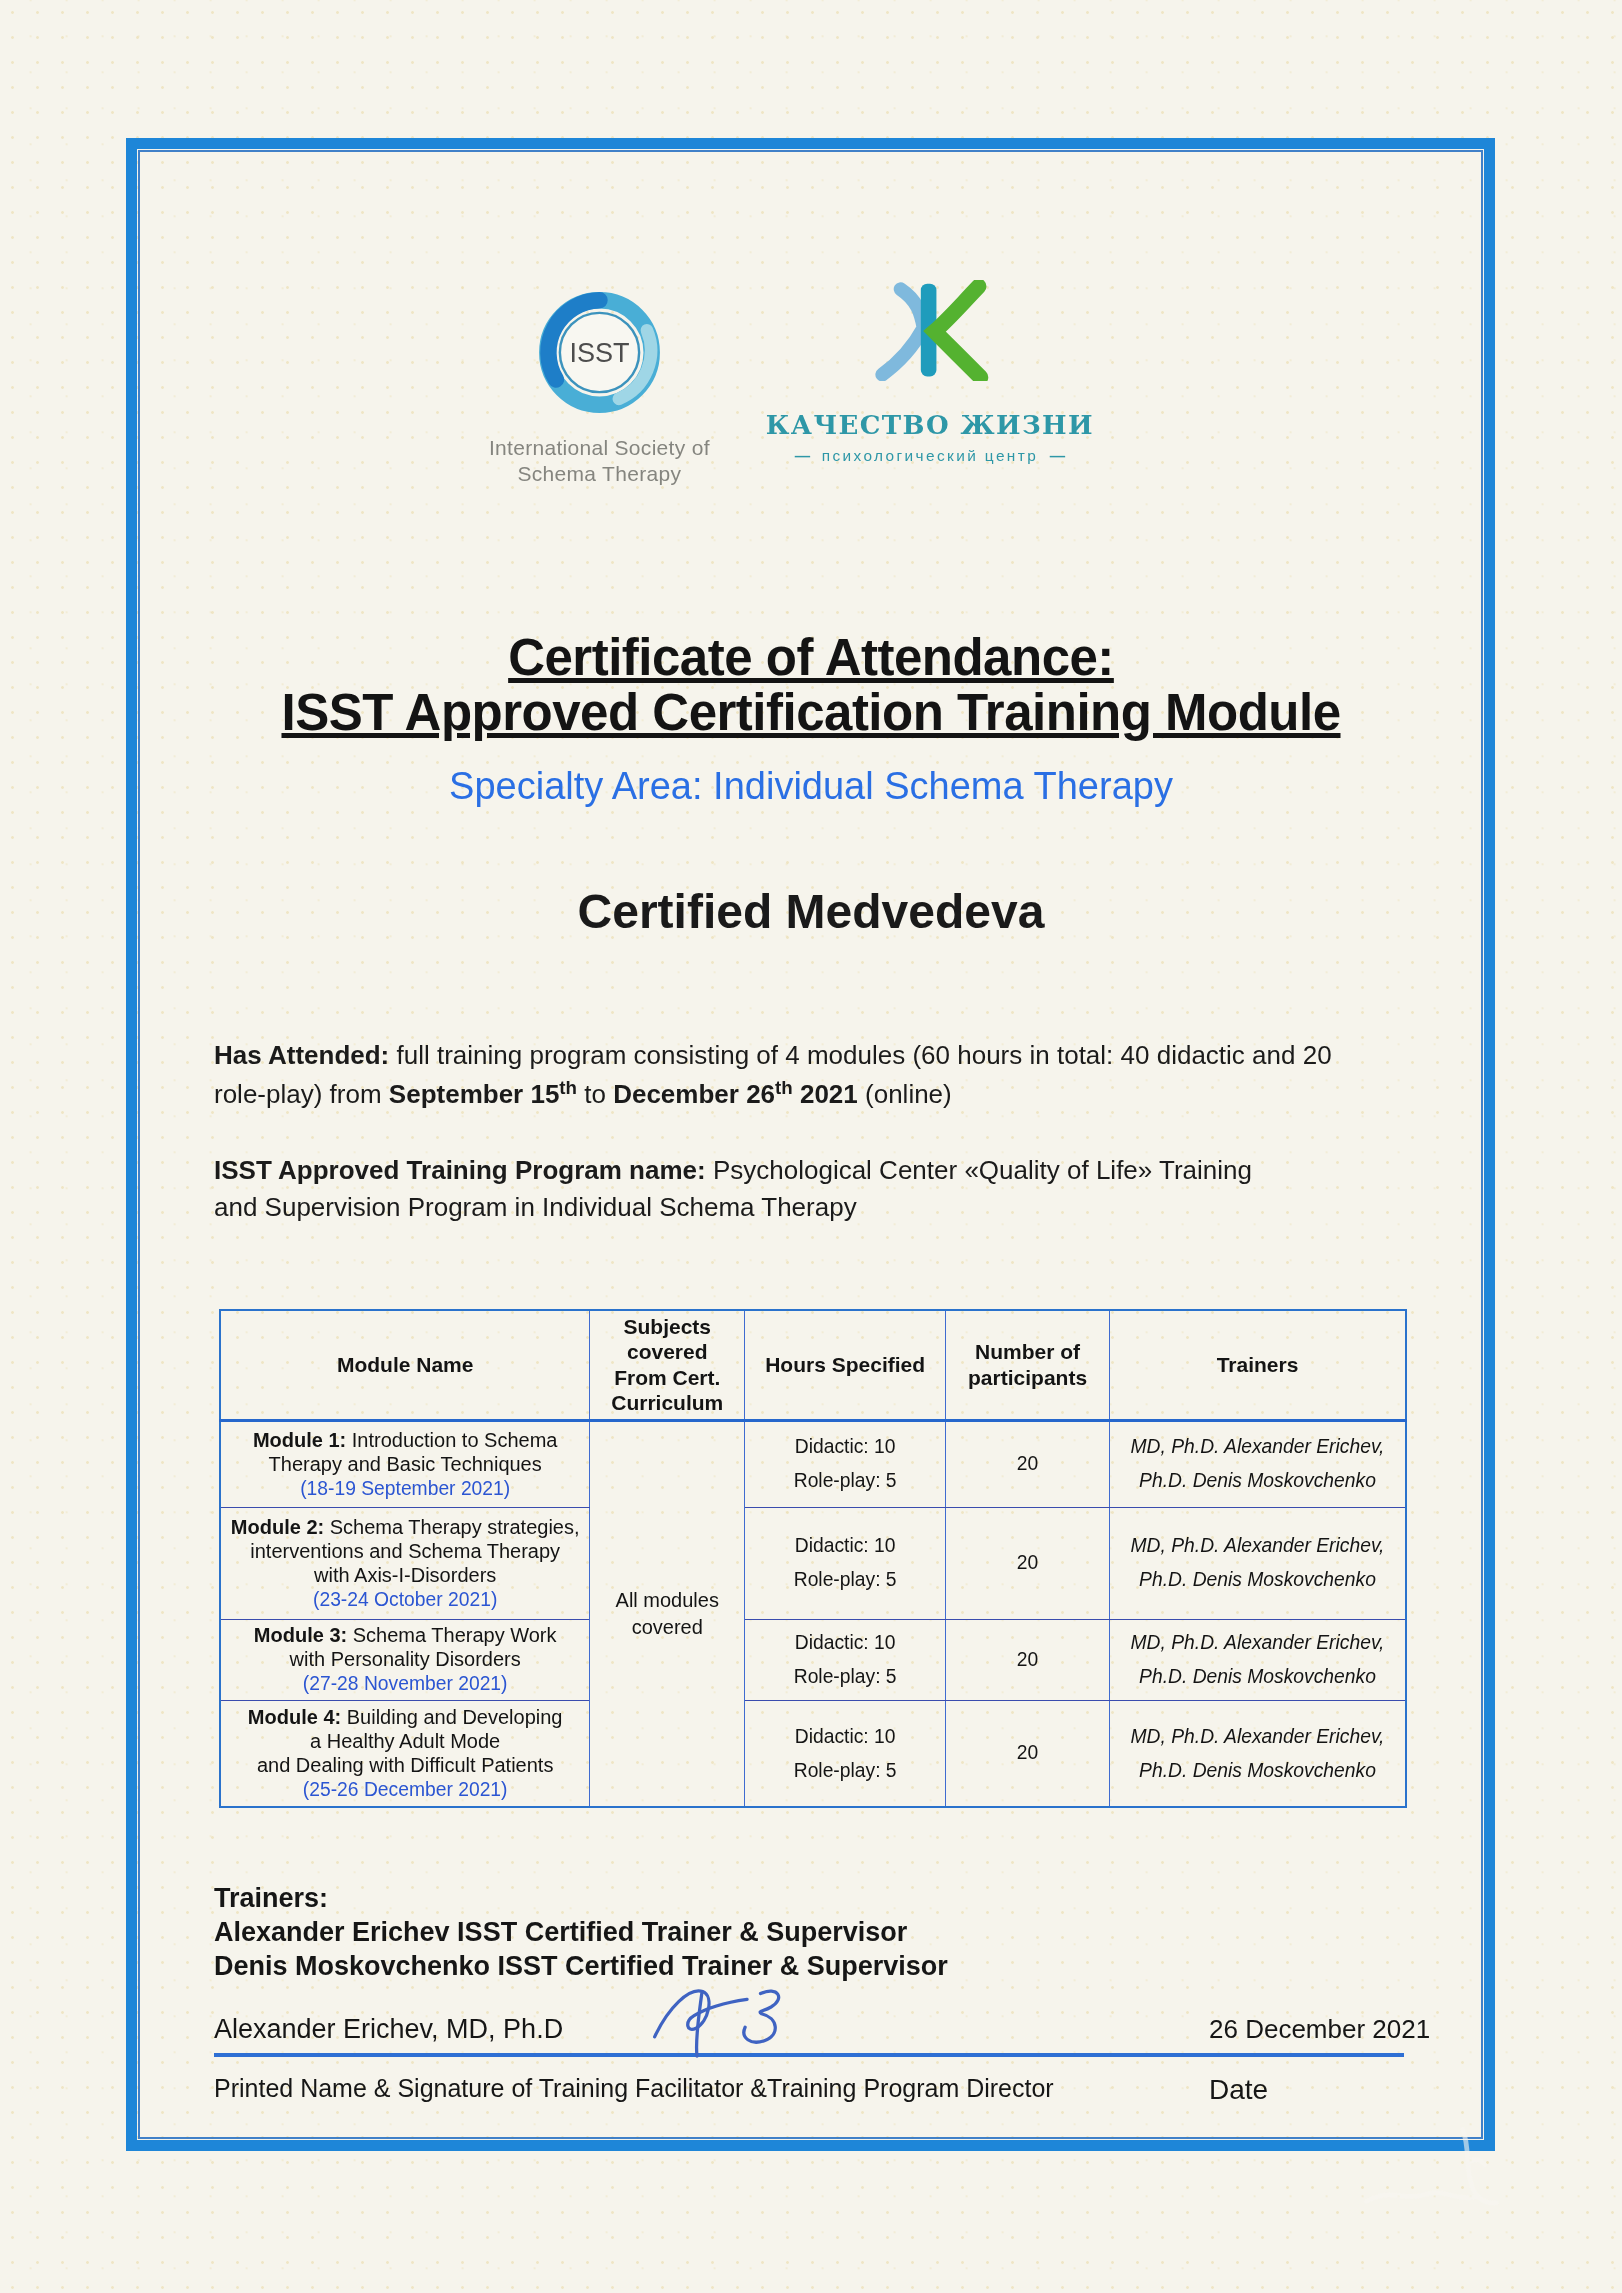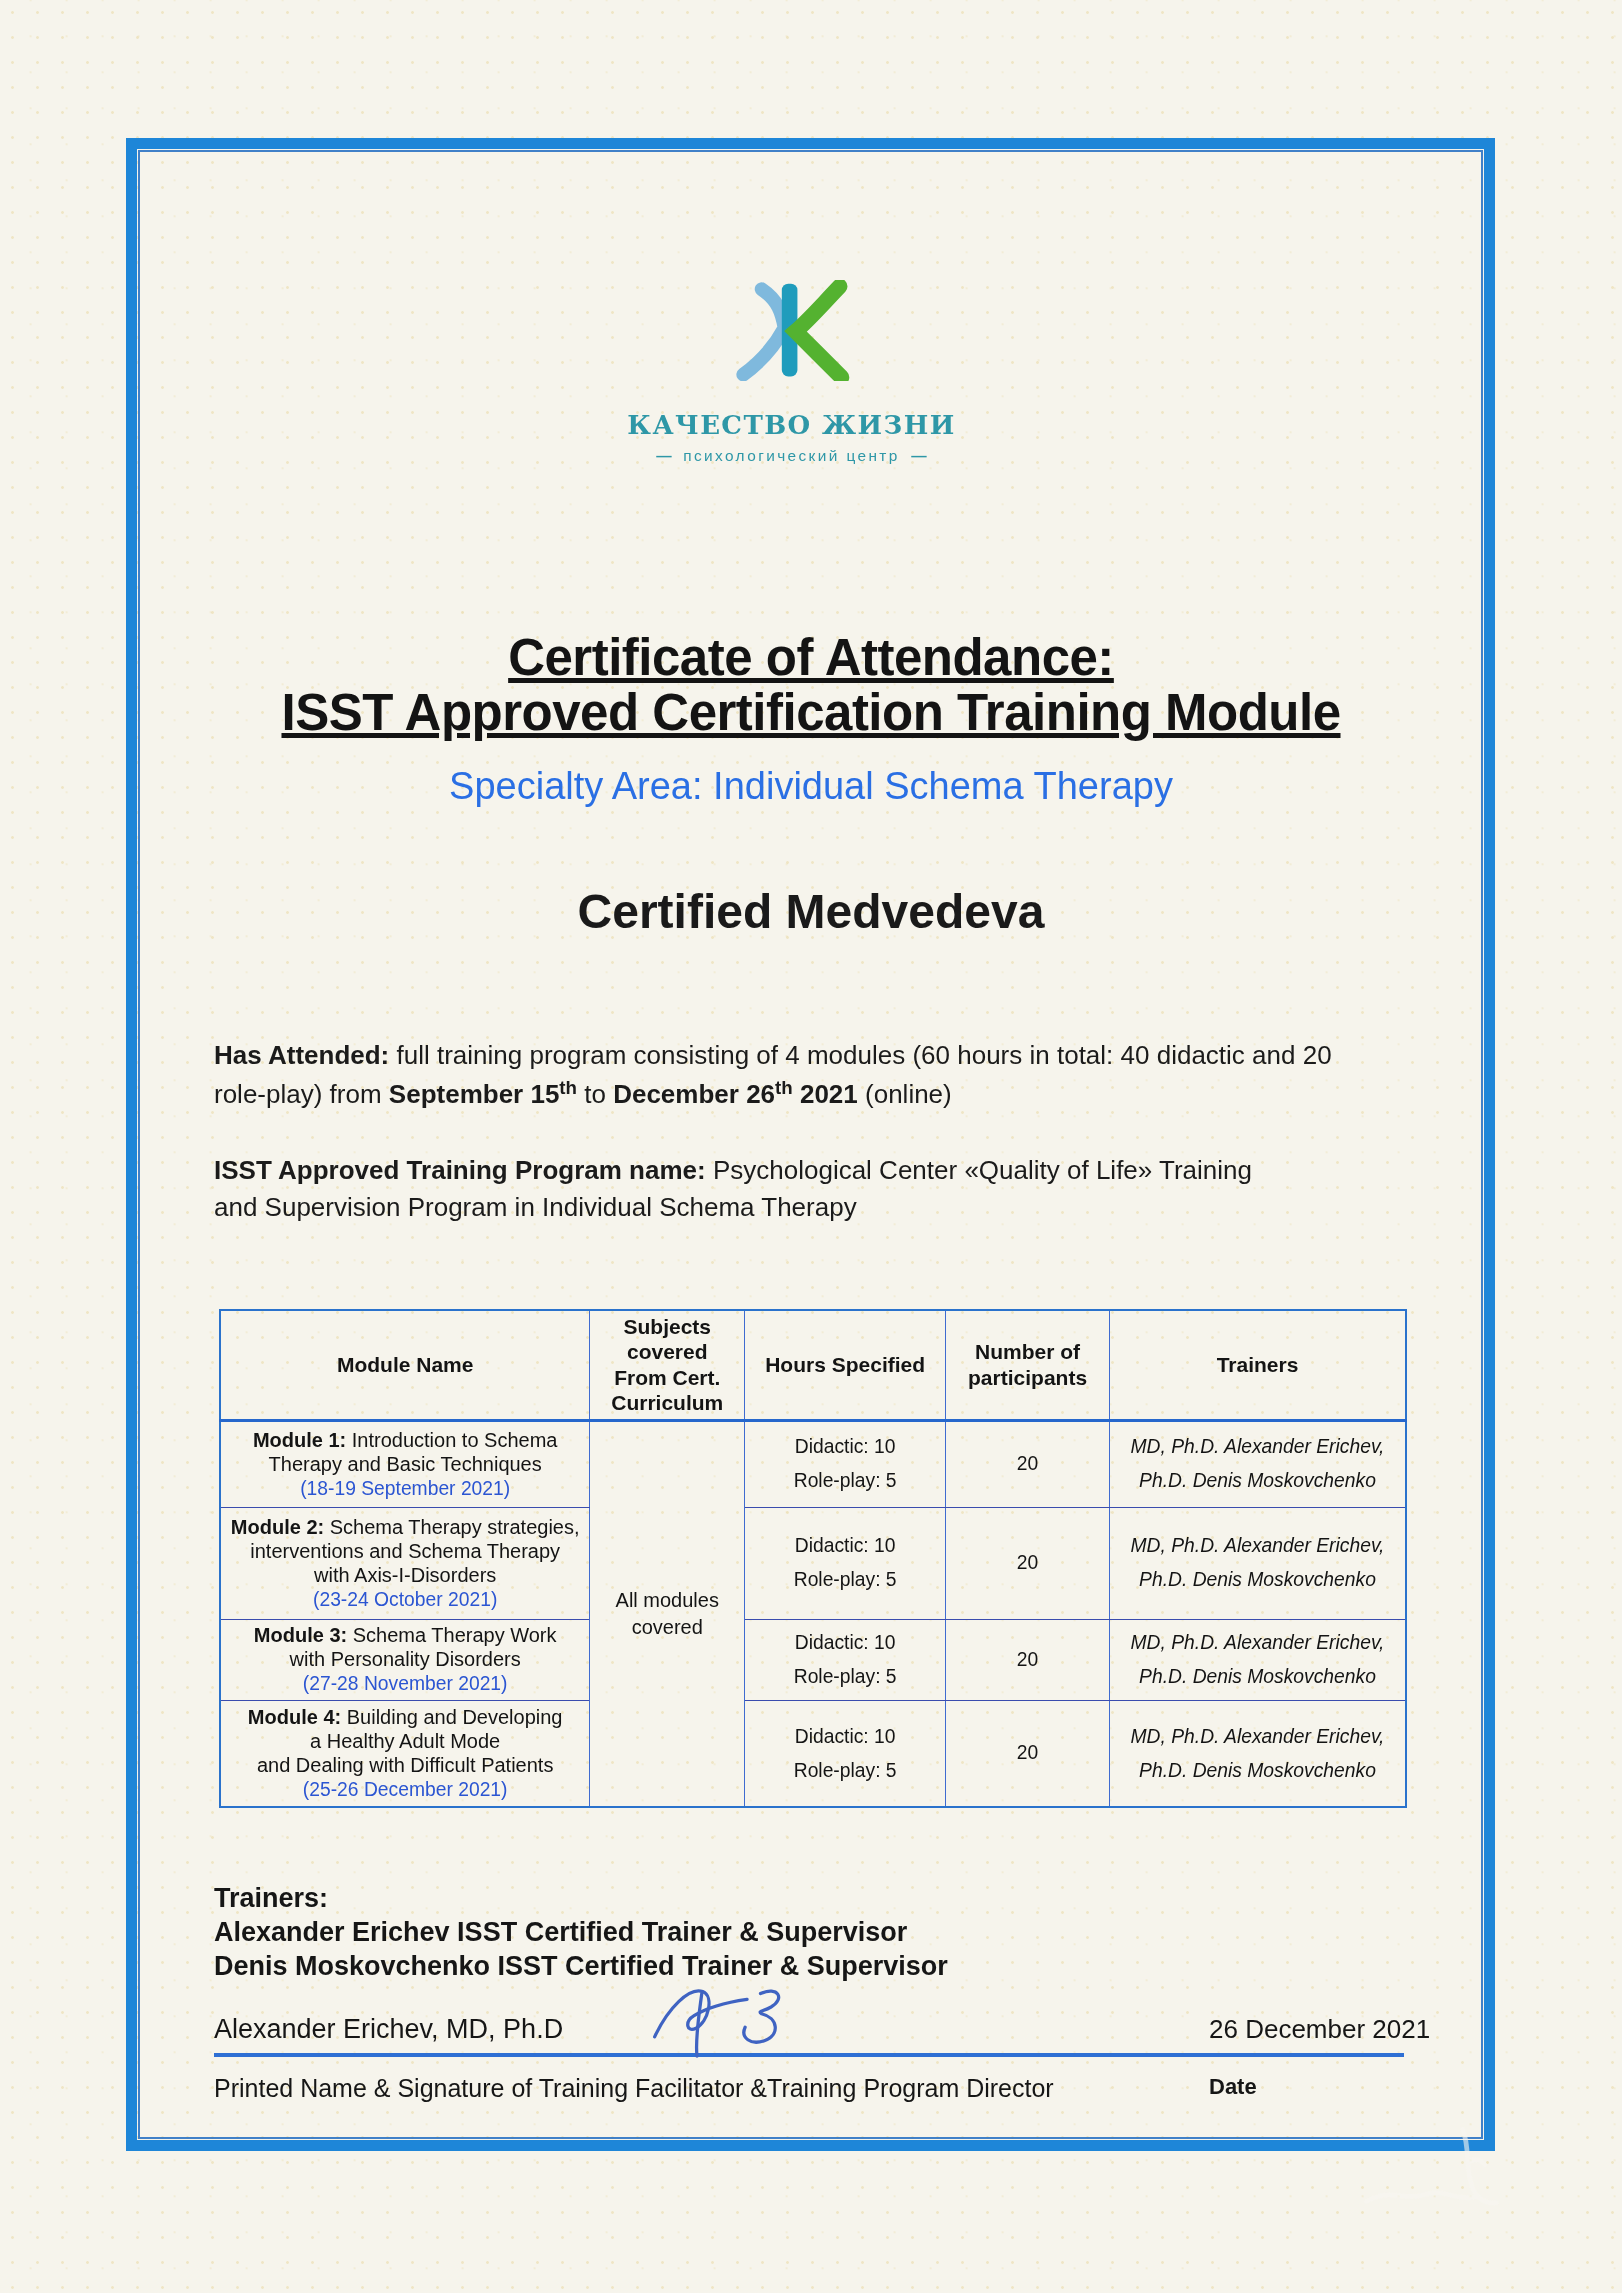"ISST" div.logo-col { html: none -> <div> <svg> <circle></circle> <path></path> <path></path> <circle></circle> <text>ISST</text> </svg> <div>International Society of Schema Therapy</div> </div> }
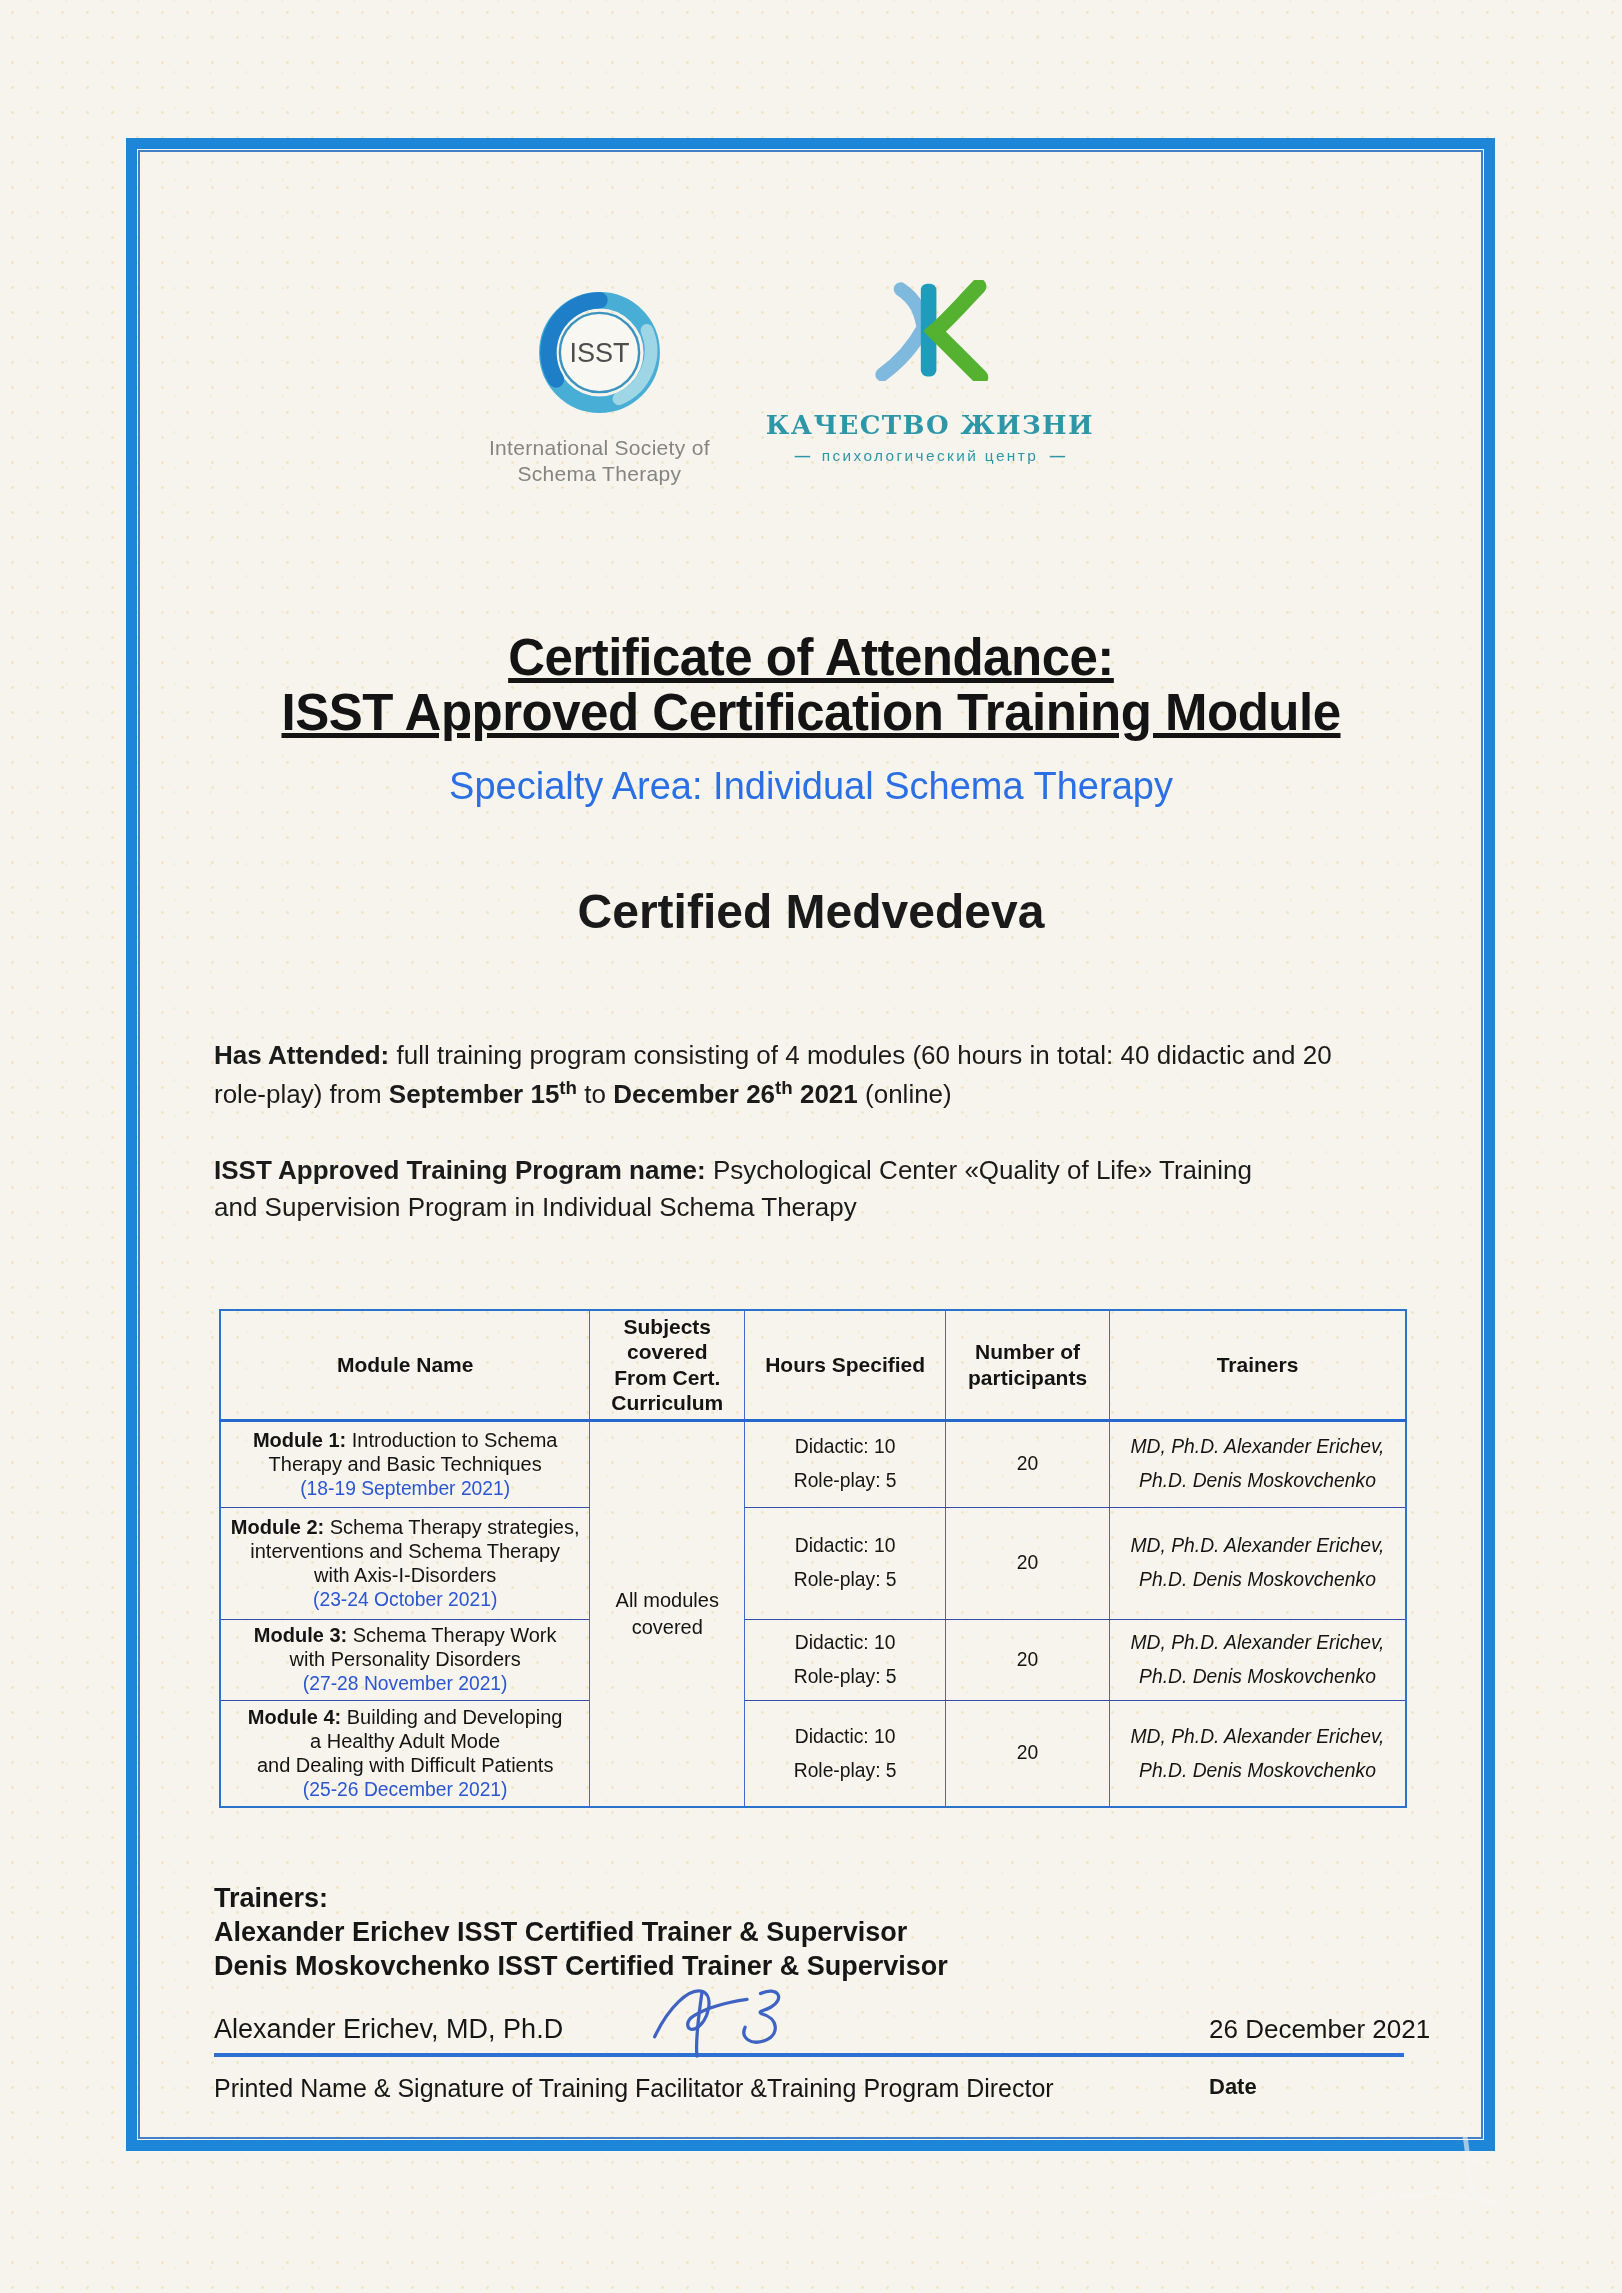"Date" .date-caption { font-size: 22px -> 28px; font-weight: bold -> none }
